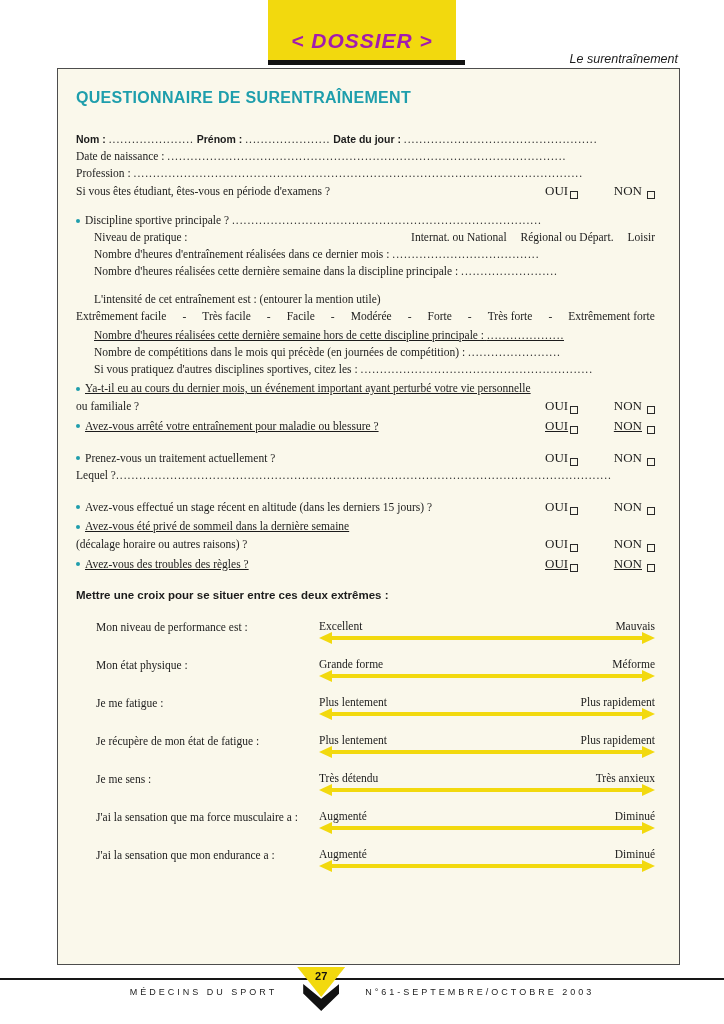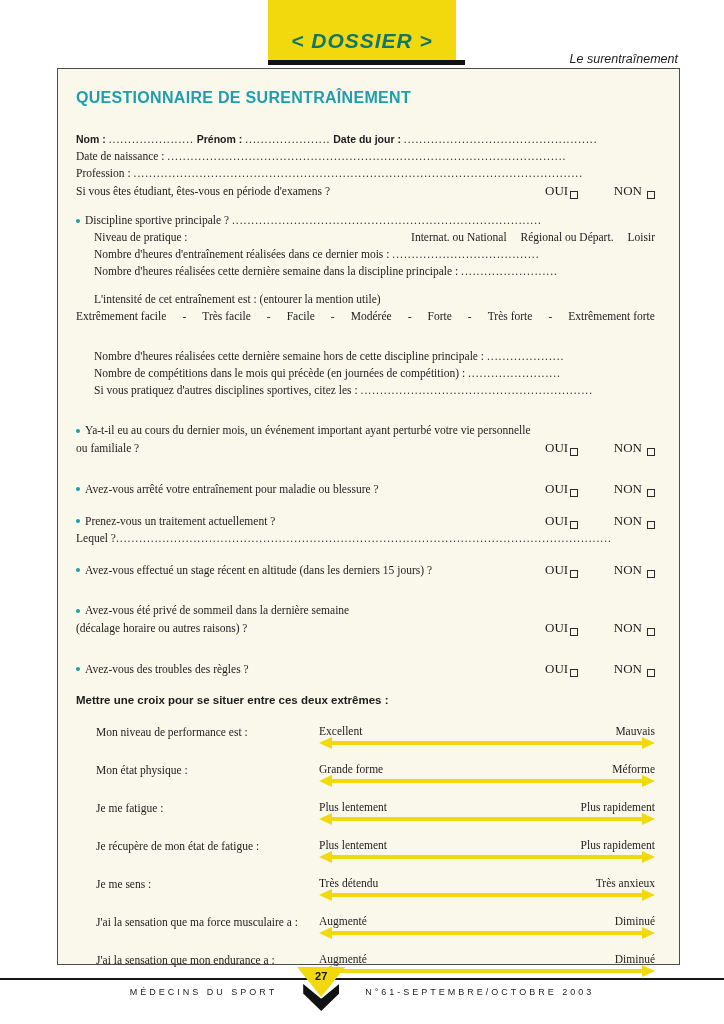"< DOSSIER >" .banner { color: #0f766e -> #a21caf }
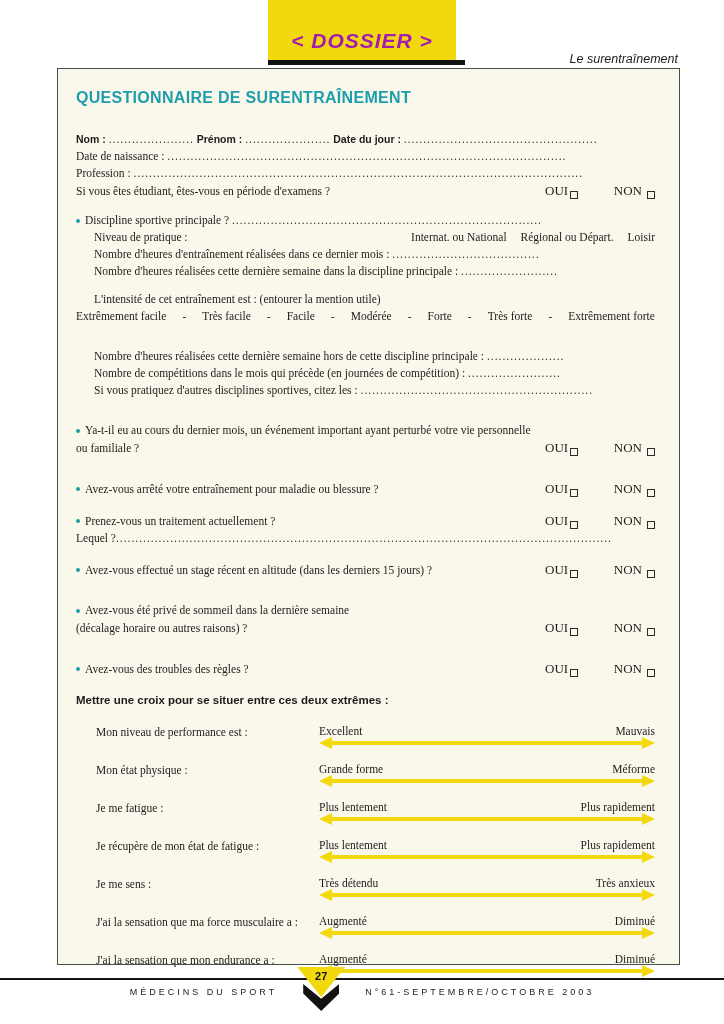"Nombre d'heures réalisées cette dernière semaine hors" .mt13 { margin-top: 23px -> 2px; text-decoration: none -> underline }
